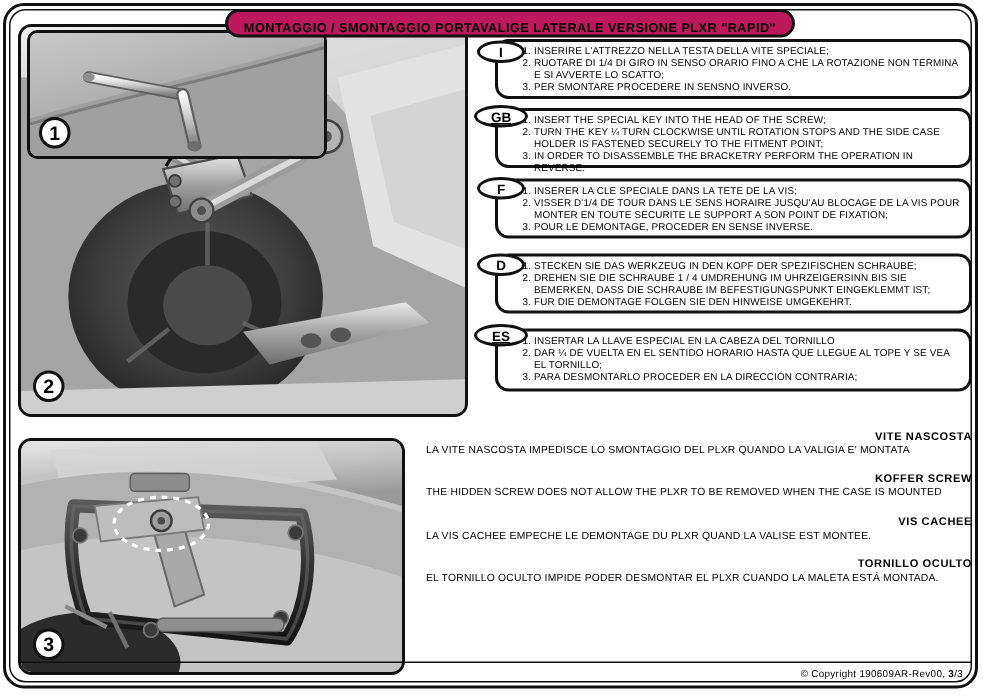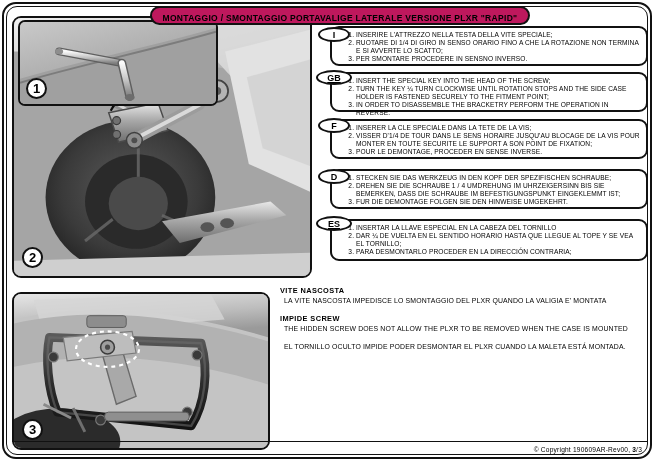"VITE NASCOSTA" .note-title { text-align: none -> right }
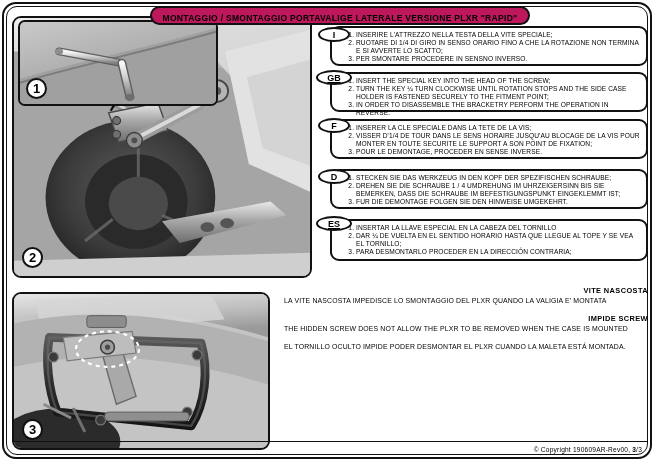"IMPIDE SCREW" div.note-title { text: IMPIDE -> KOFFER }
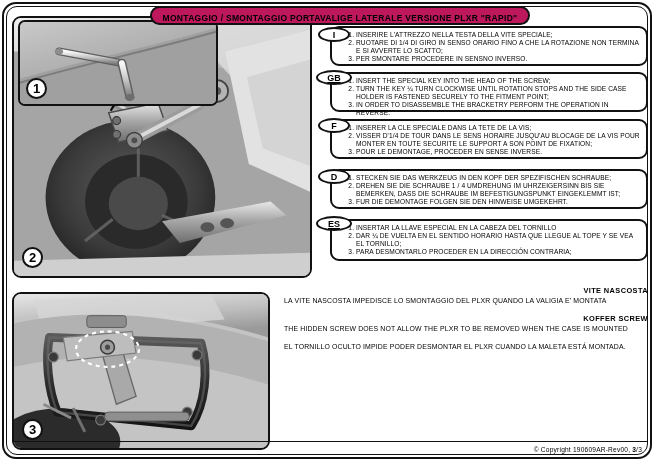"VIS CACHEE" div.note { html: none -> <div> <div>VIS CACHEE</div> <div>LA VIS CACHEE EMPECHE LE DEMONTAGE DU PLXR QUAND LA VALISE EST MONTEE.</div> </div> }
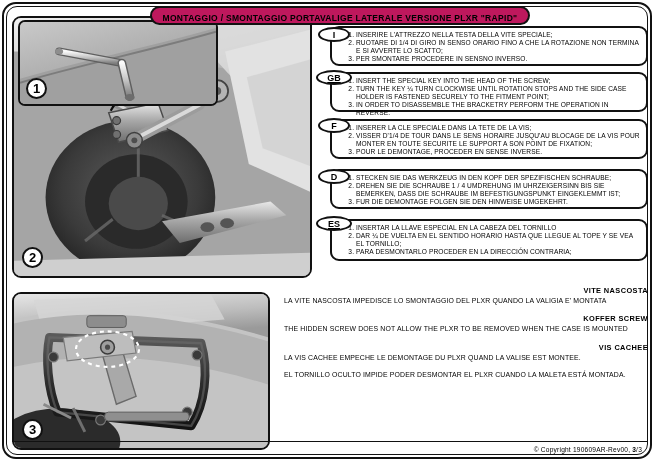"TORNILLO OCULTO" div.note-title { html: none -> <div>TORNILLO OCULTO</div> }
